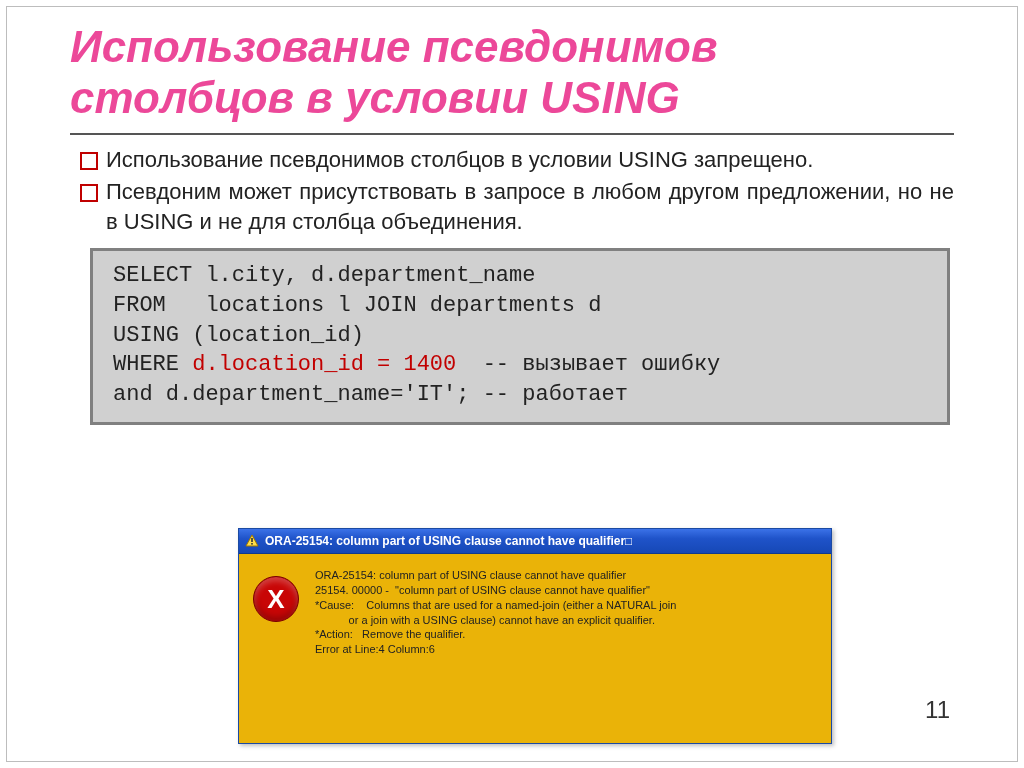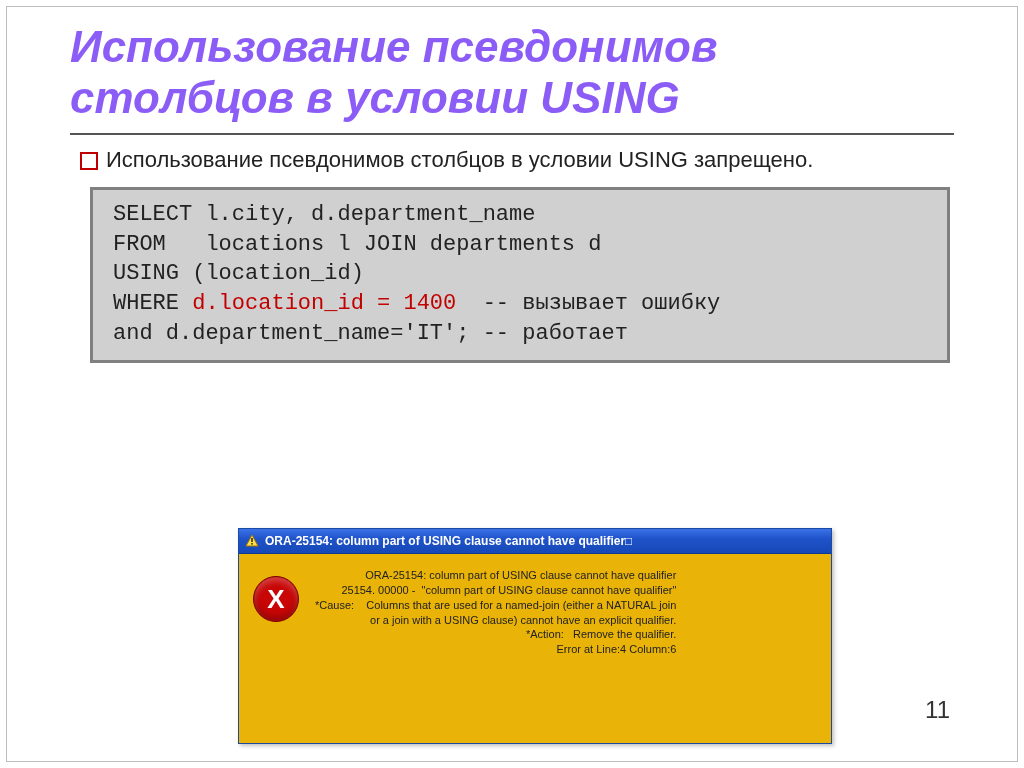"Использование псевдонимов" .title { color: #8b5cf6 -> #ec4899 }
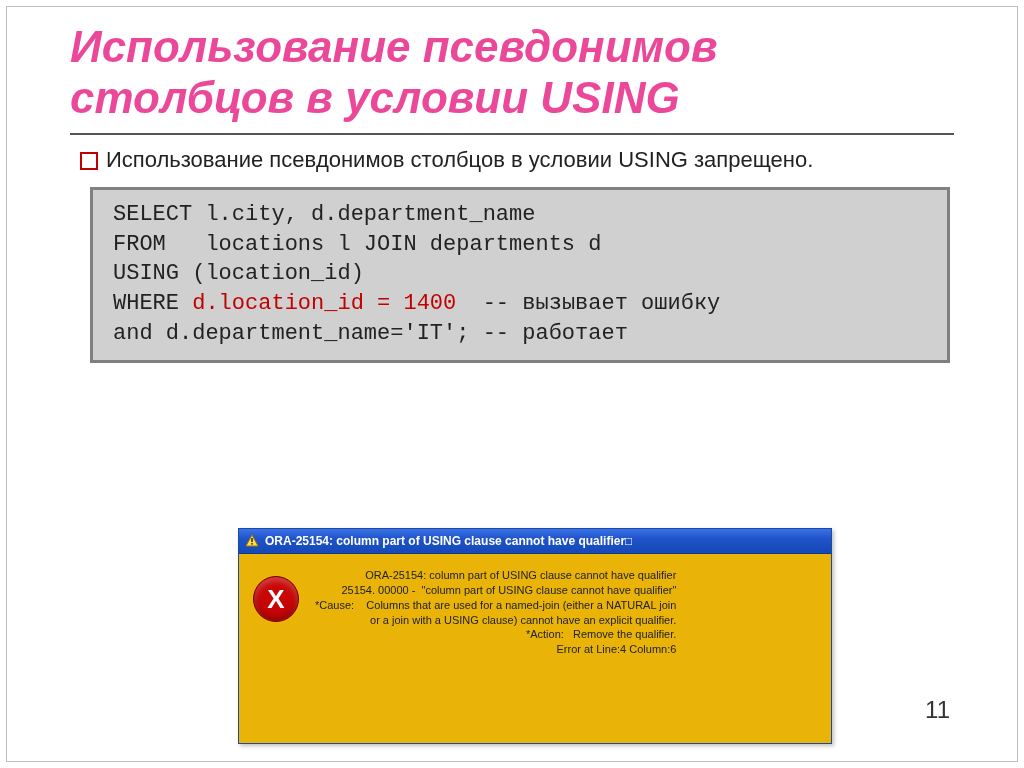"Псевдоним может присутствовать в запросе" li { html: none -> <li>Псевдоним может присутствовать в запросе в любом другом предложении, но не в USING и не для столбца объединения.</li> }
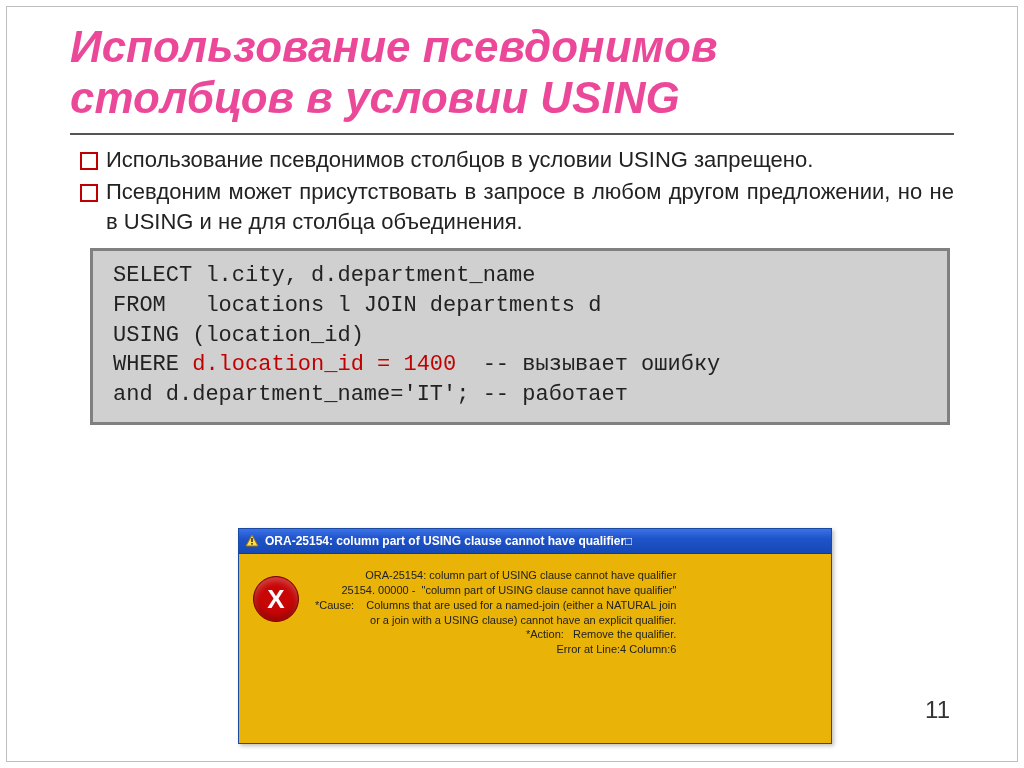"ORA-25154: column part of USING clause cannot have qualifier" .err-text .line { text-align: right -> none }
